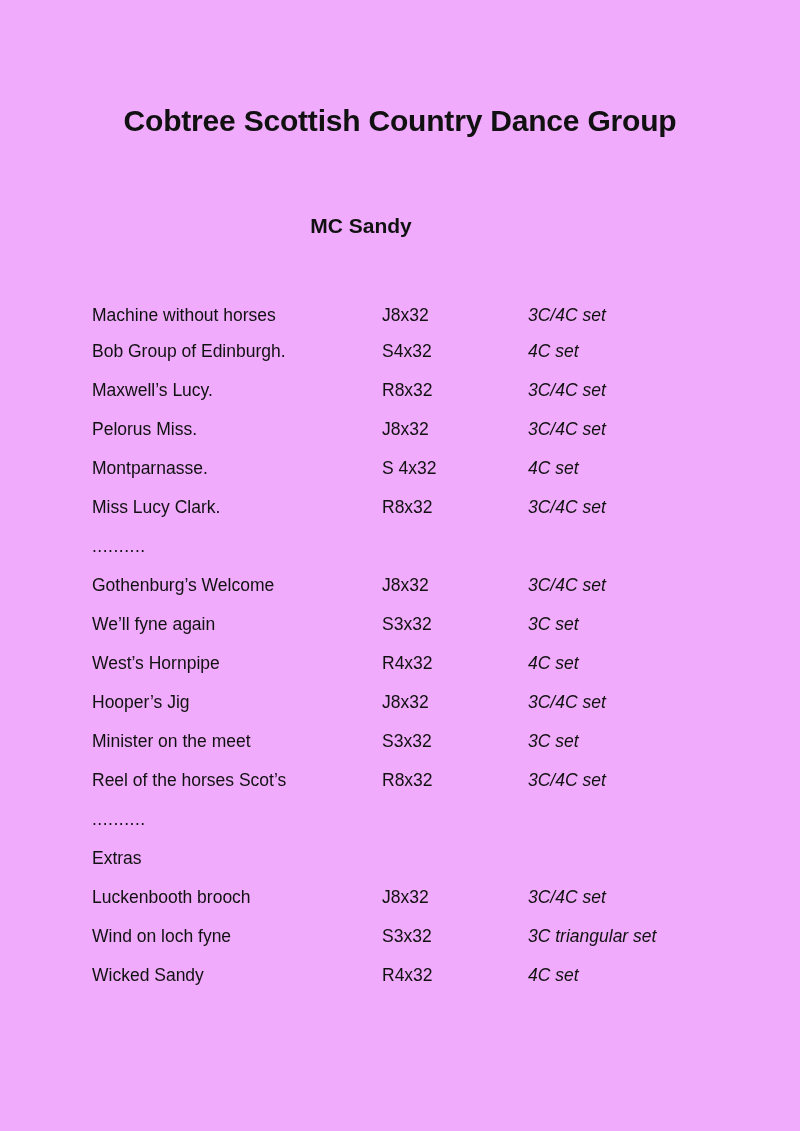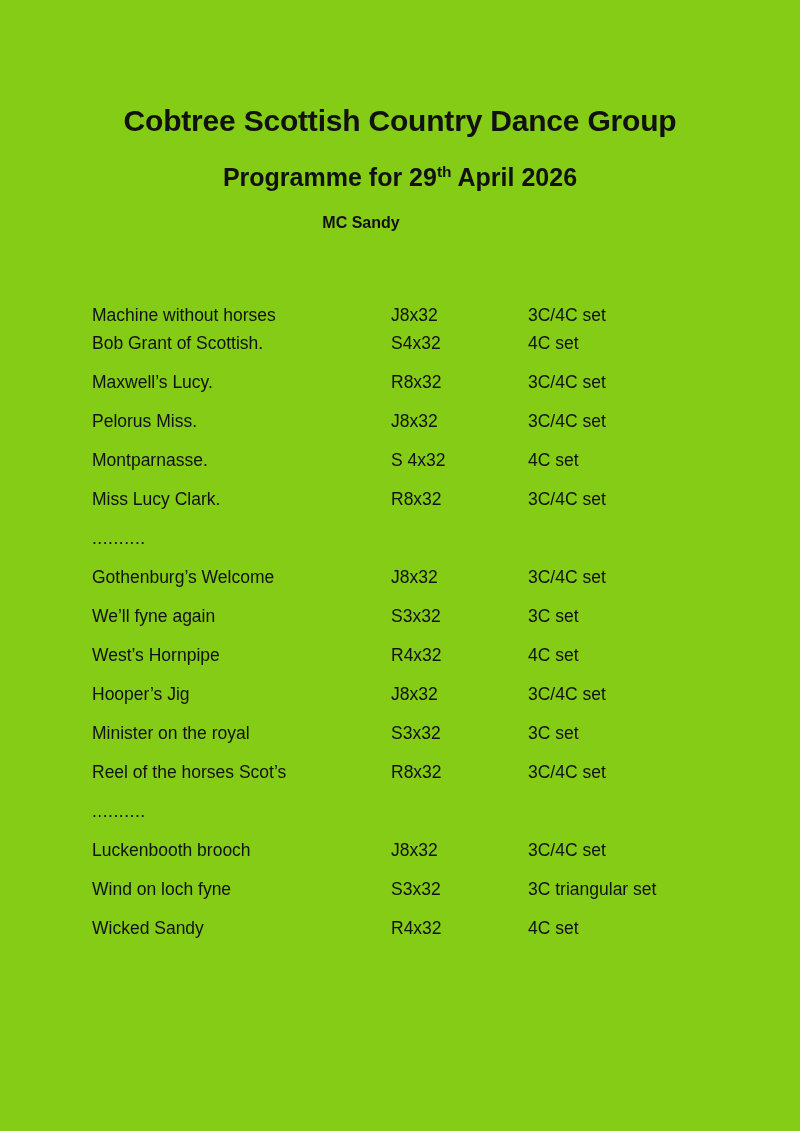"Cobtree Scottish Country Dance Group" .page { background: #84cc16 -> #f0abfc }
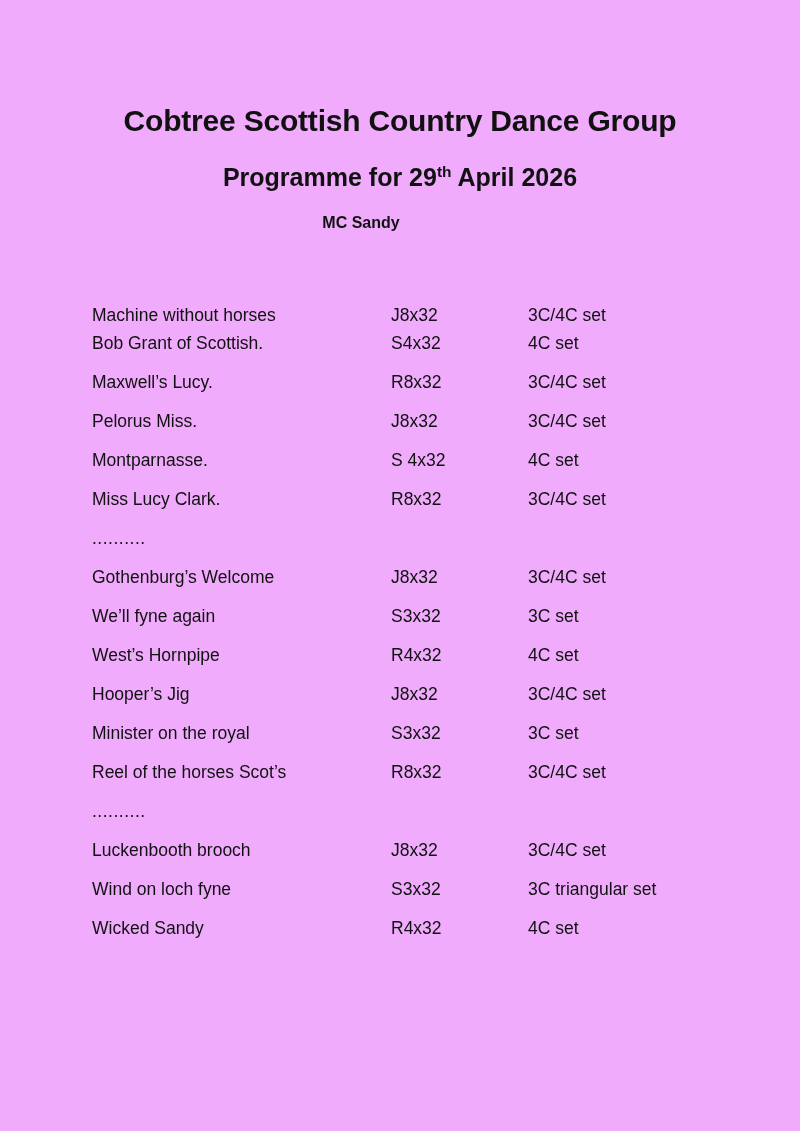"Programme for 29th April 2026" div.doc-subtitle { html: <div> <span>Programme for 29</span><span>th</span><span> April 2026</span> </div> -> none }
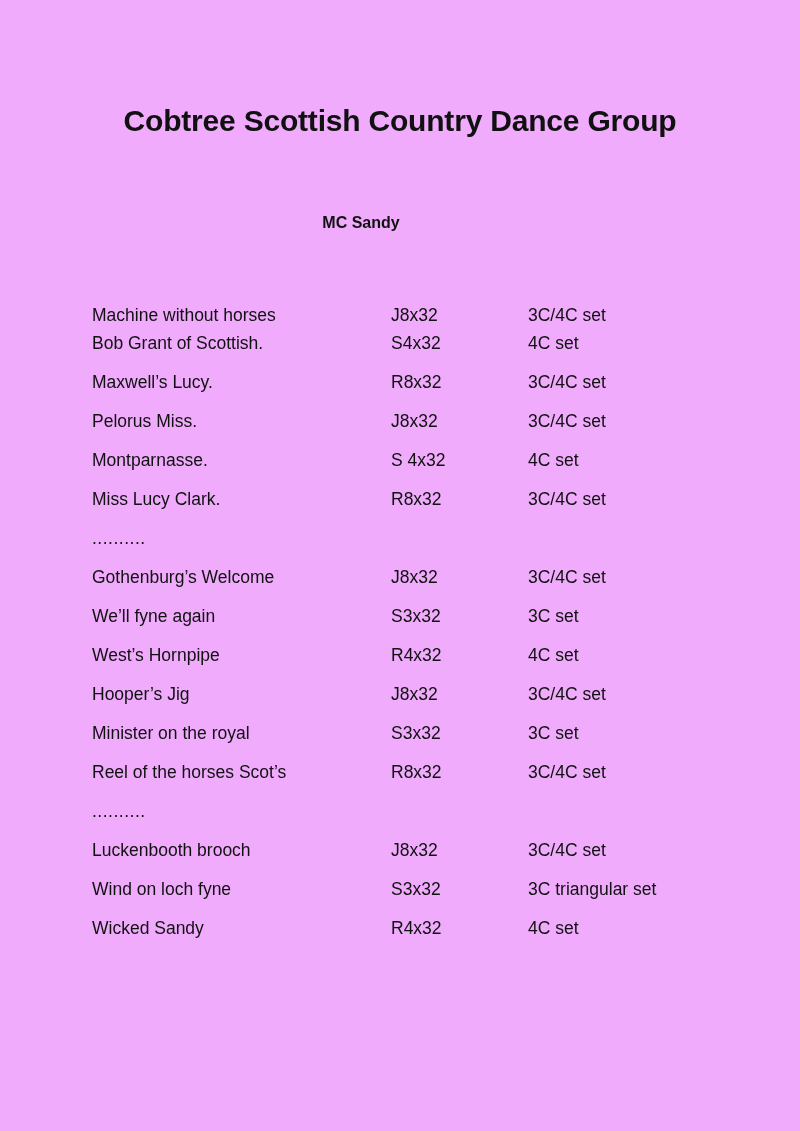"MC Sandy" .doc-mc { font-size: 16px -> 21px }
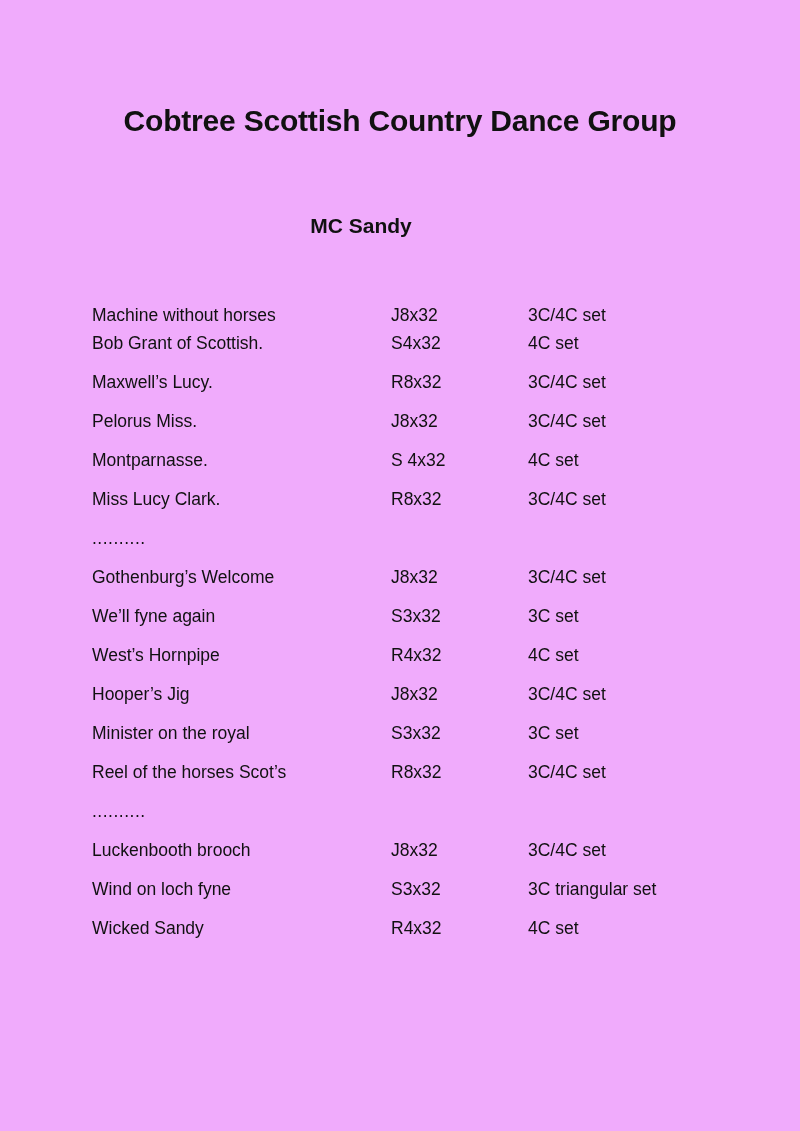"Machine without horses" .row.tight { margin-bottom: 9px -> 17px }
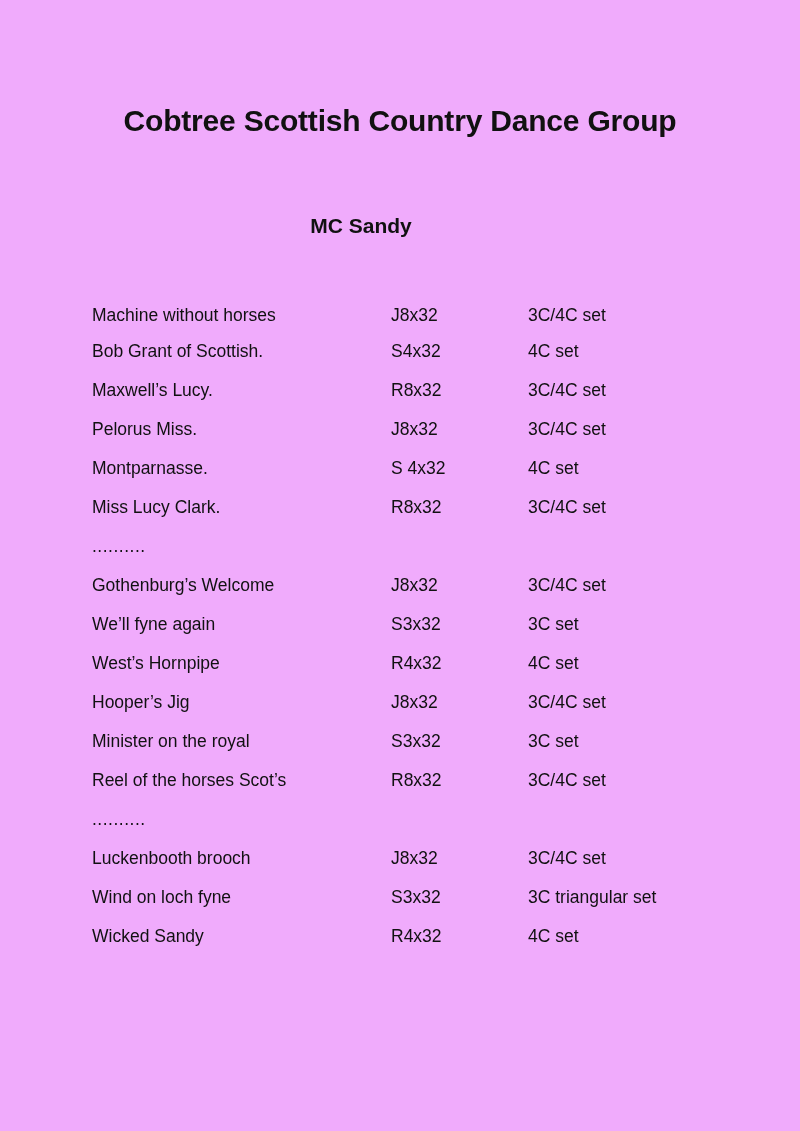"J8x32" .row .c-type { left: 299px -> 290px }
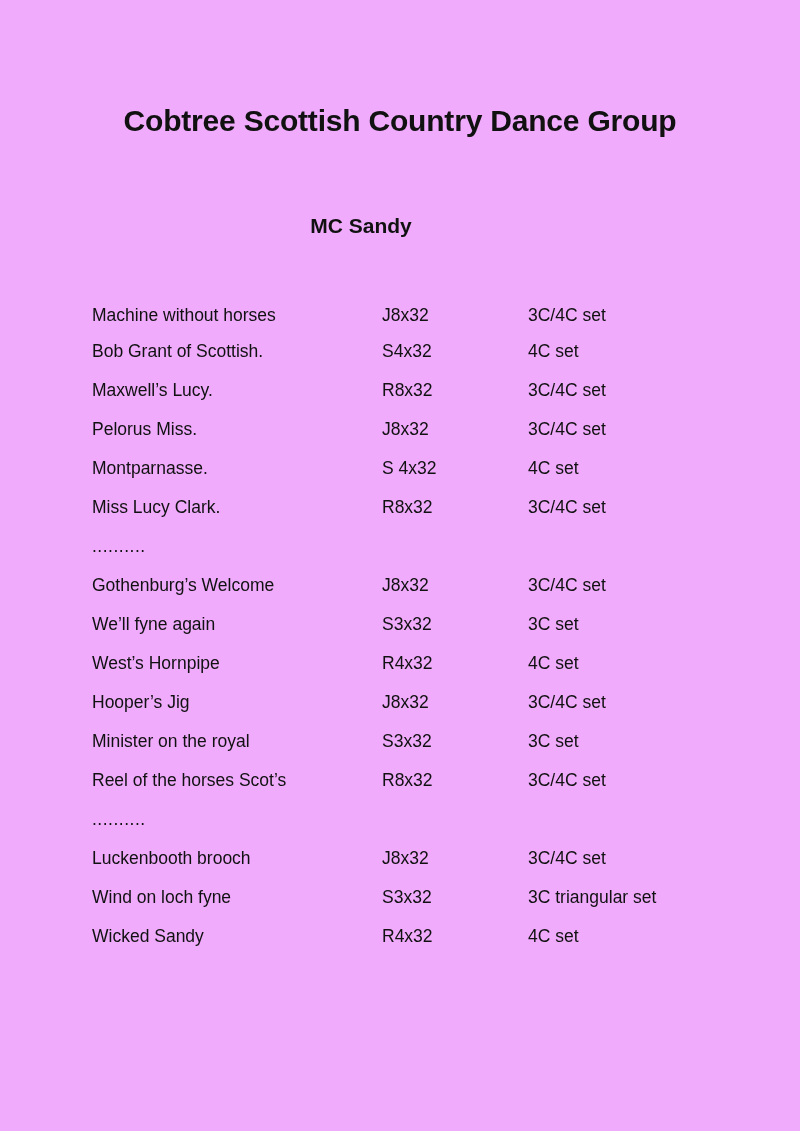"3C/4C set" .row .c-set { font-style: none -> italic }
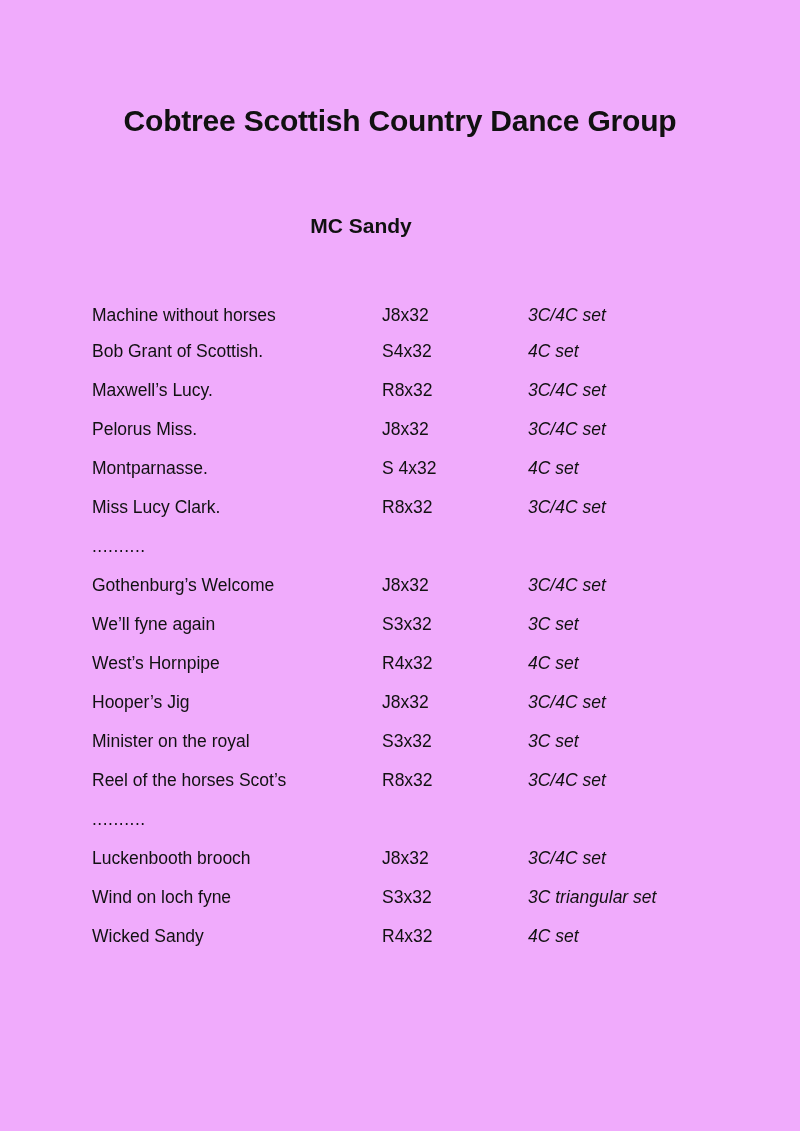"Bob Grant of Scottish." span.c-name { text: Grant of Scottish -> Group of Edinburgh }
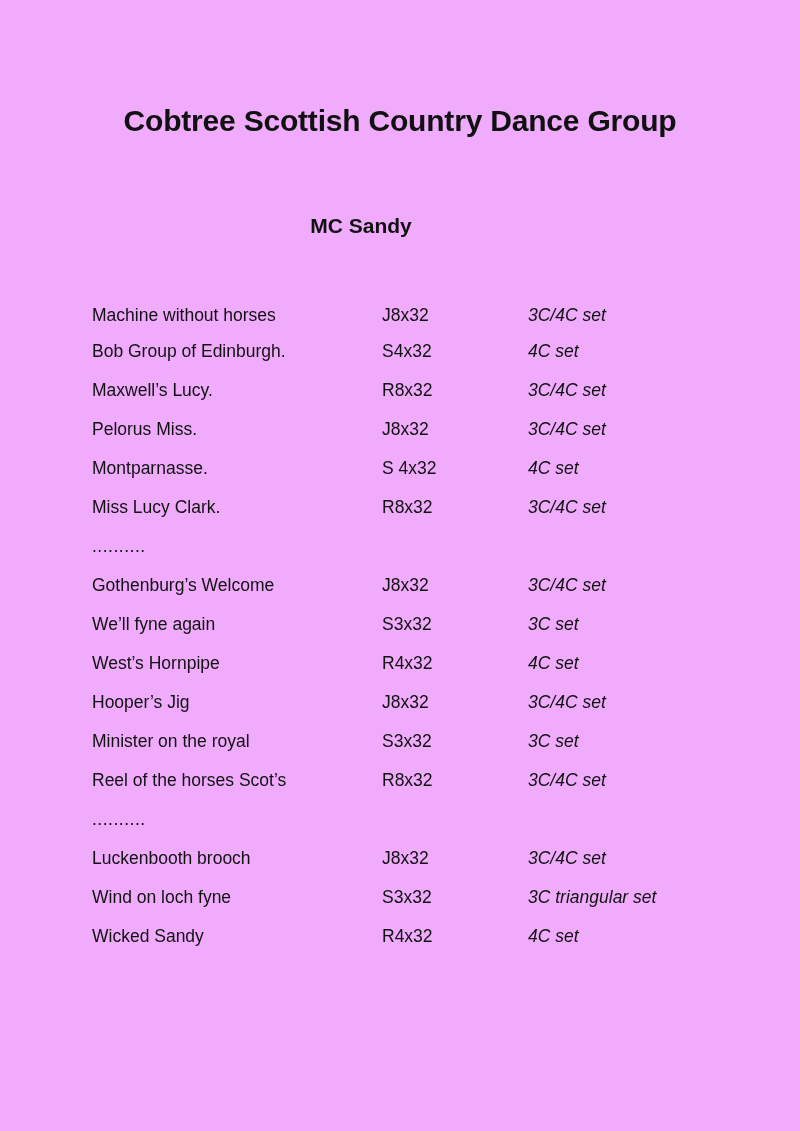"Minister on the royal" span.c-name { text: royal -> meet }
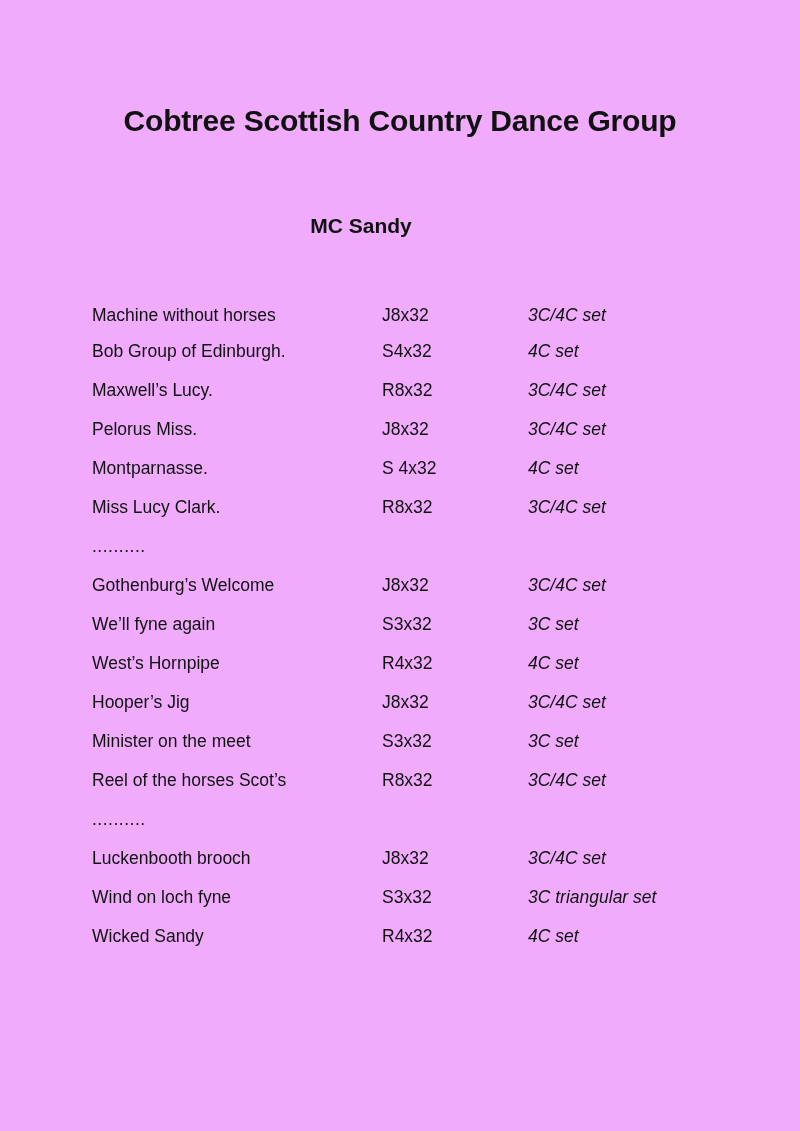"Extras" div.row { html: none -> <div> <span>Extras</span> </div> }
